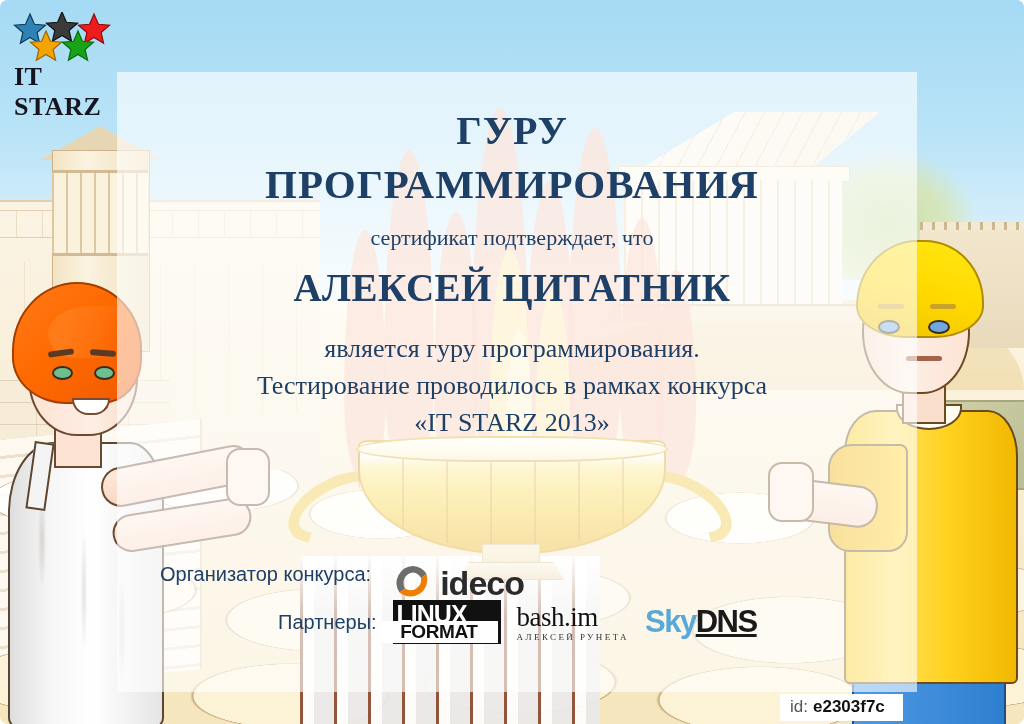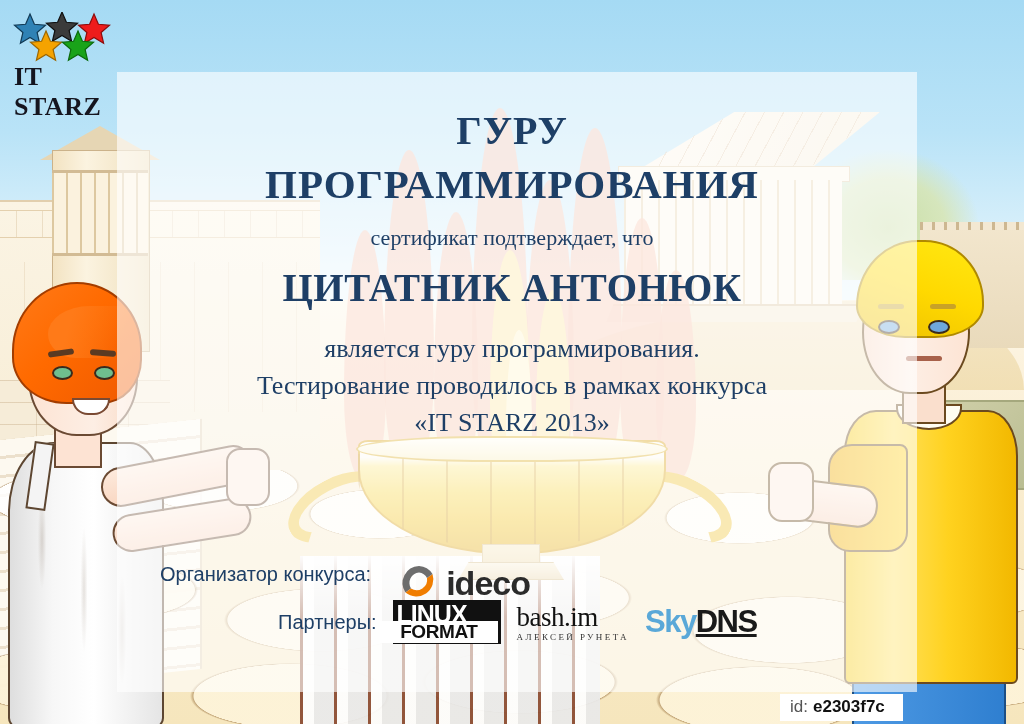"IT STARZ" #certificate { border-radius: none -> 8px }
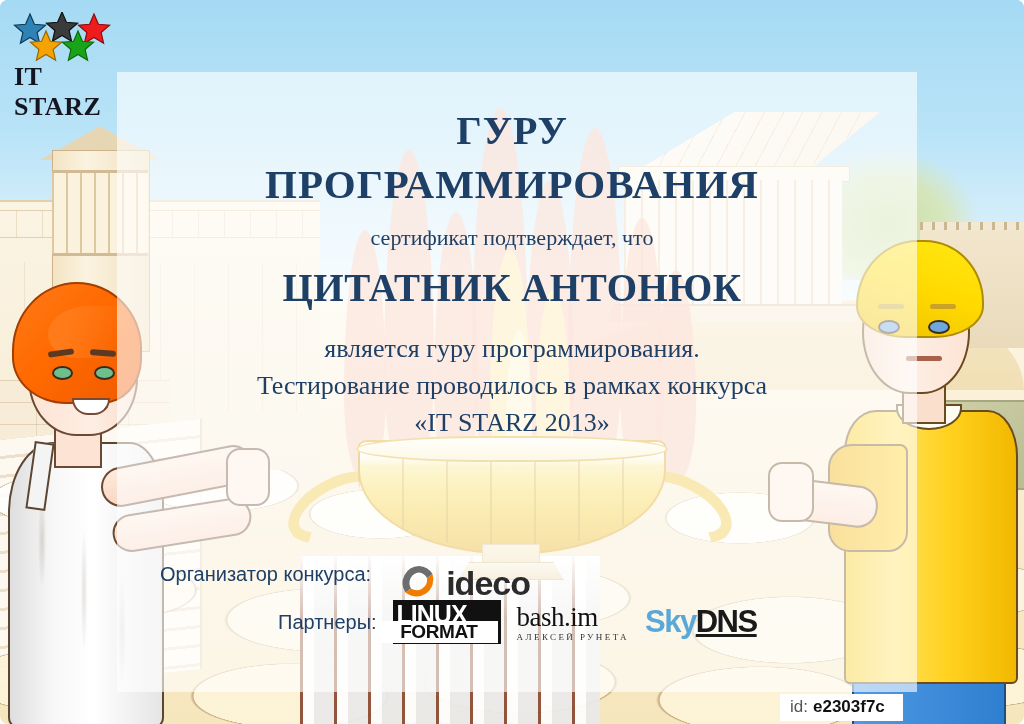"ЦИТАТНИК АНТОНЮК" div.name { text: ЦИТАТНИК АНТОНЮК -> АЛЕКСЕЙ ЦИТАТНИК }
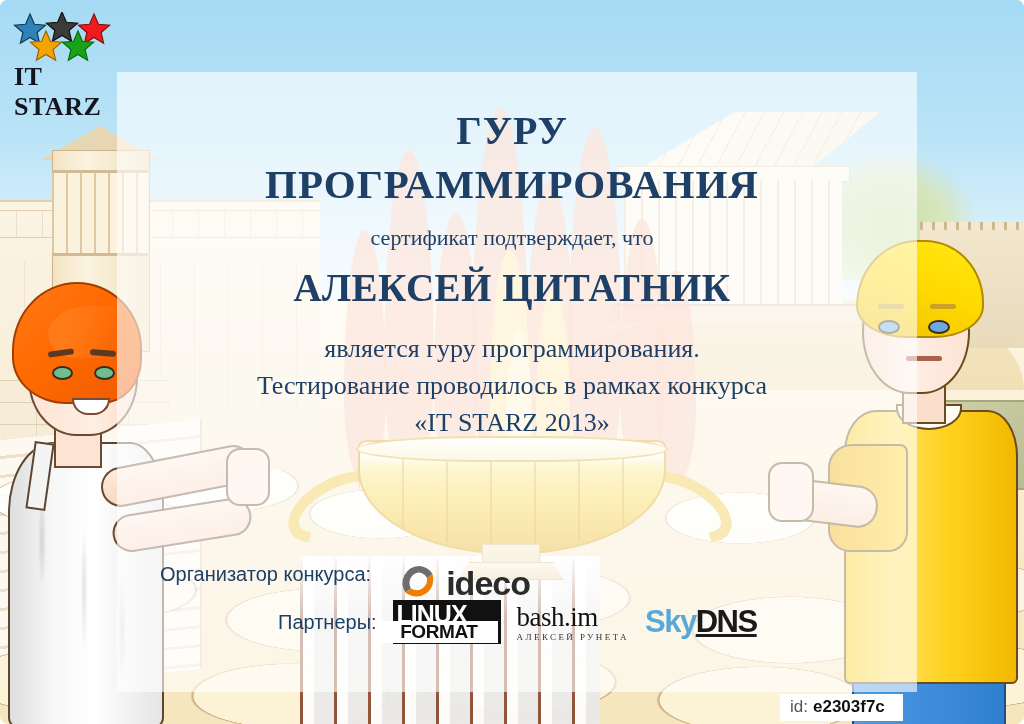"Организатор конкурса:" .org-row { gap: 28px -> 22px }
